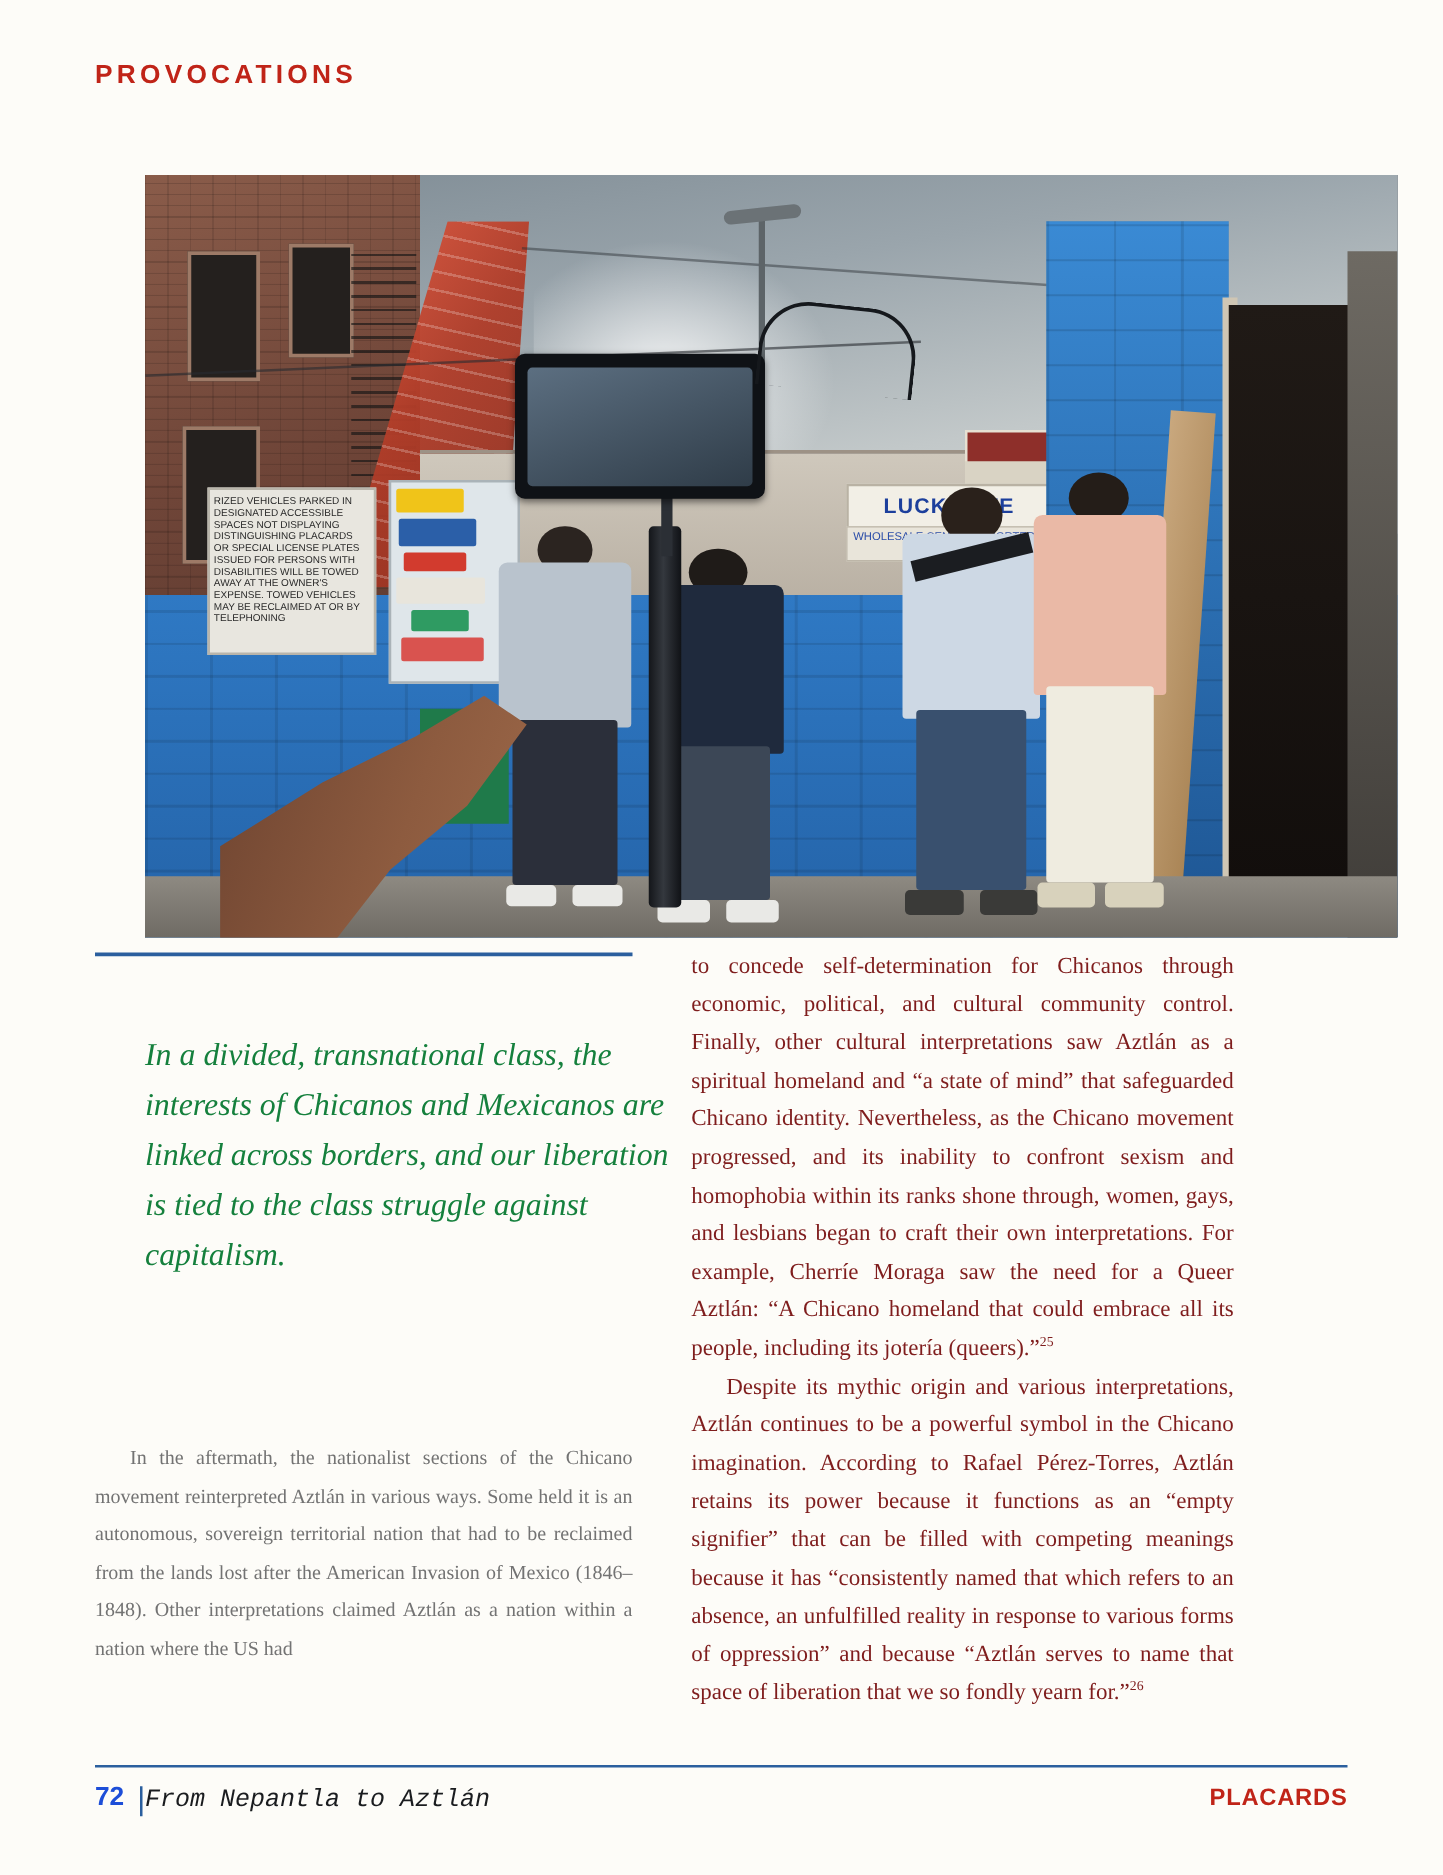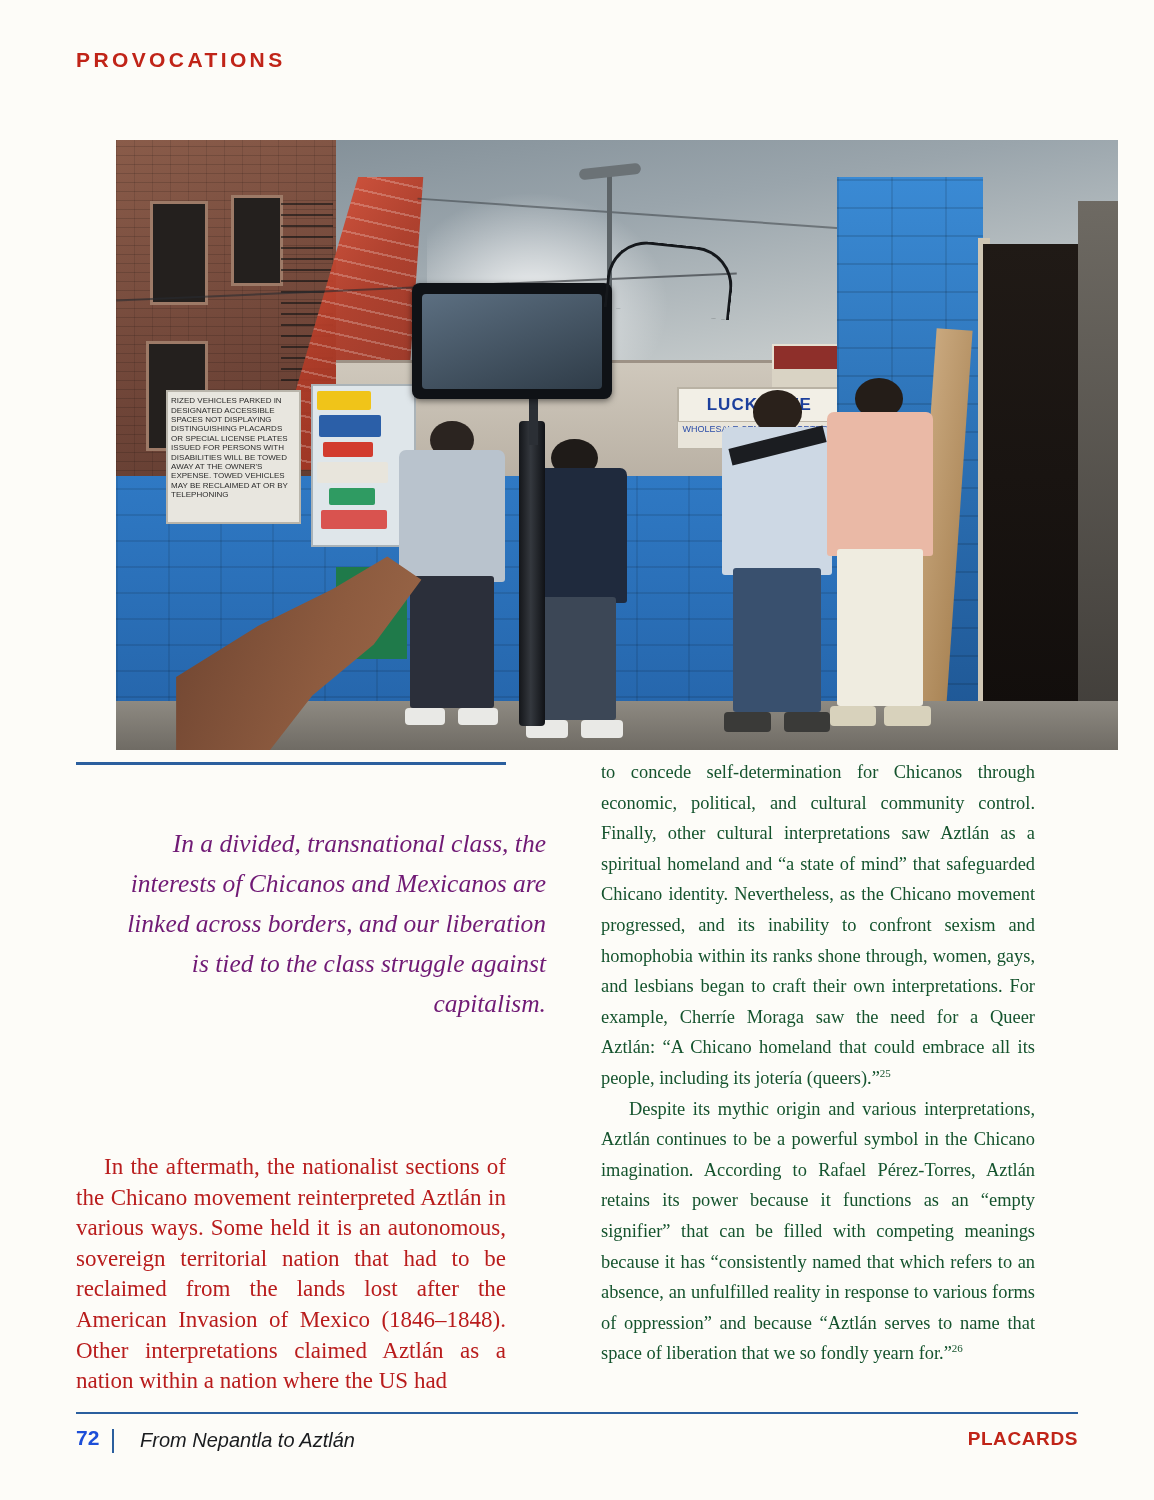"to concede self-determination for" .col-right { color: #14532d -> #7f1d1d; margin-left: 48px -> none }
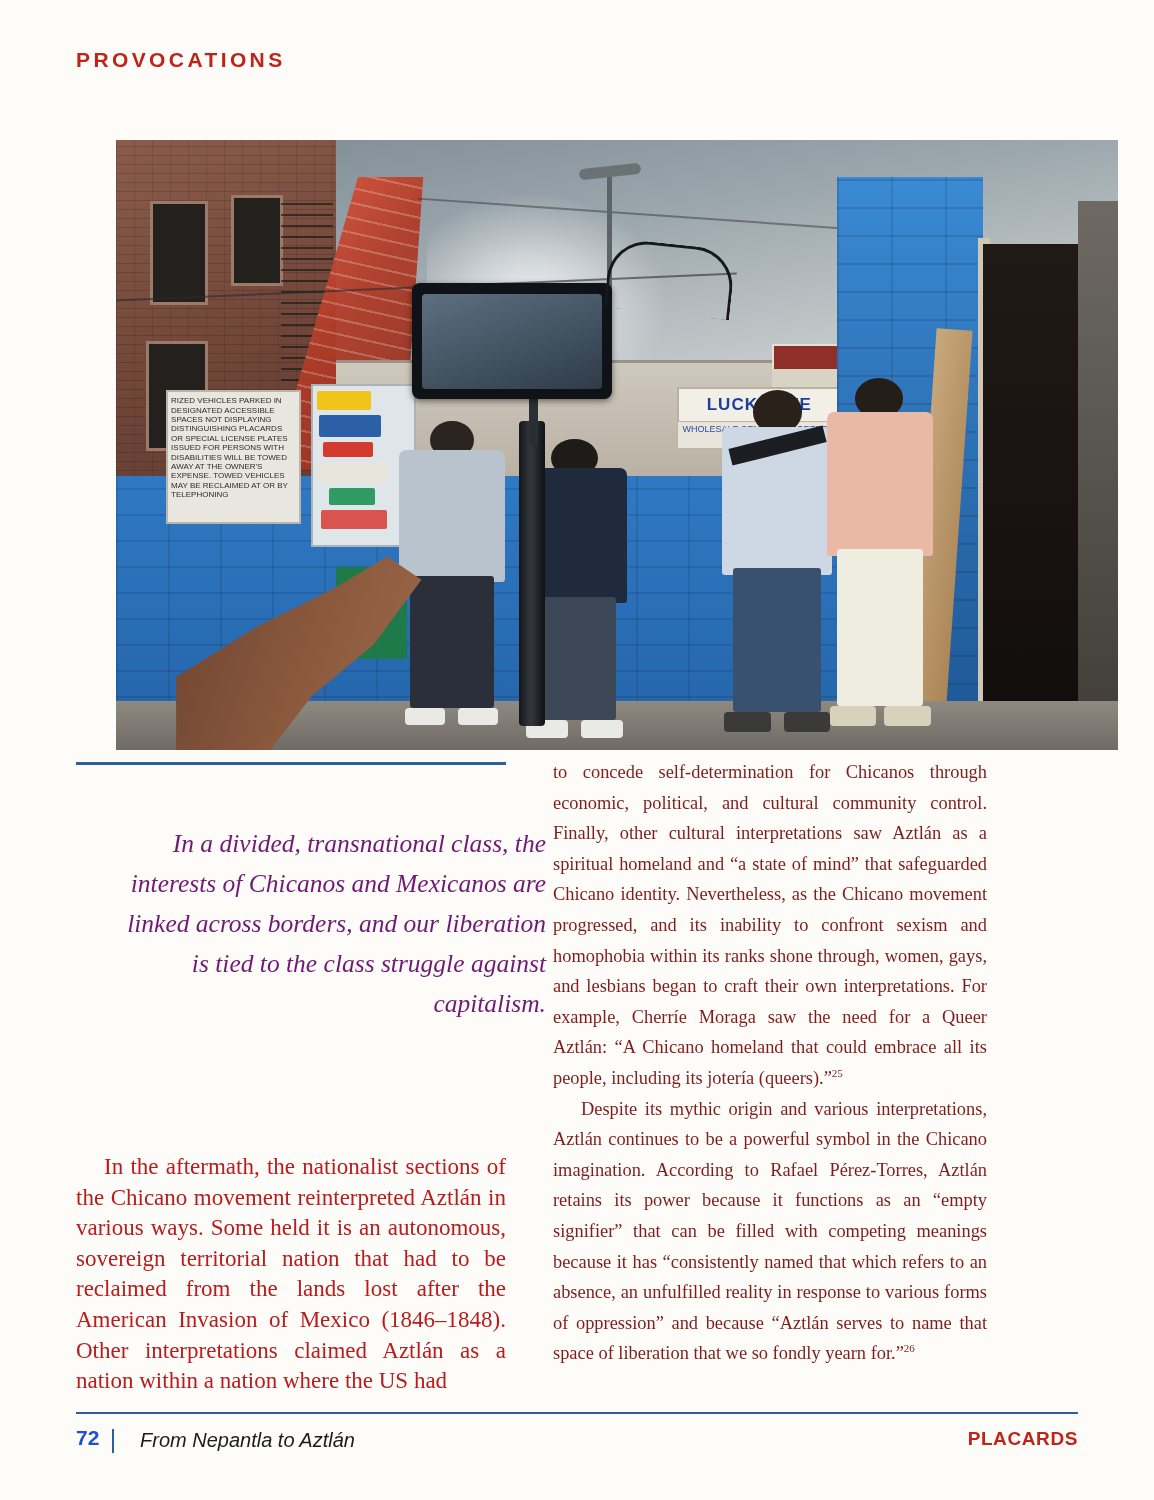"In a divided, transnational class," .pullquote { color: #701a75 -> #15803d; text-align: right -> left }
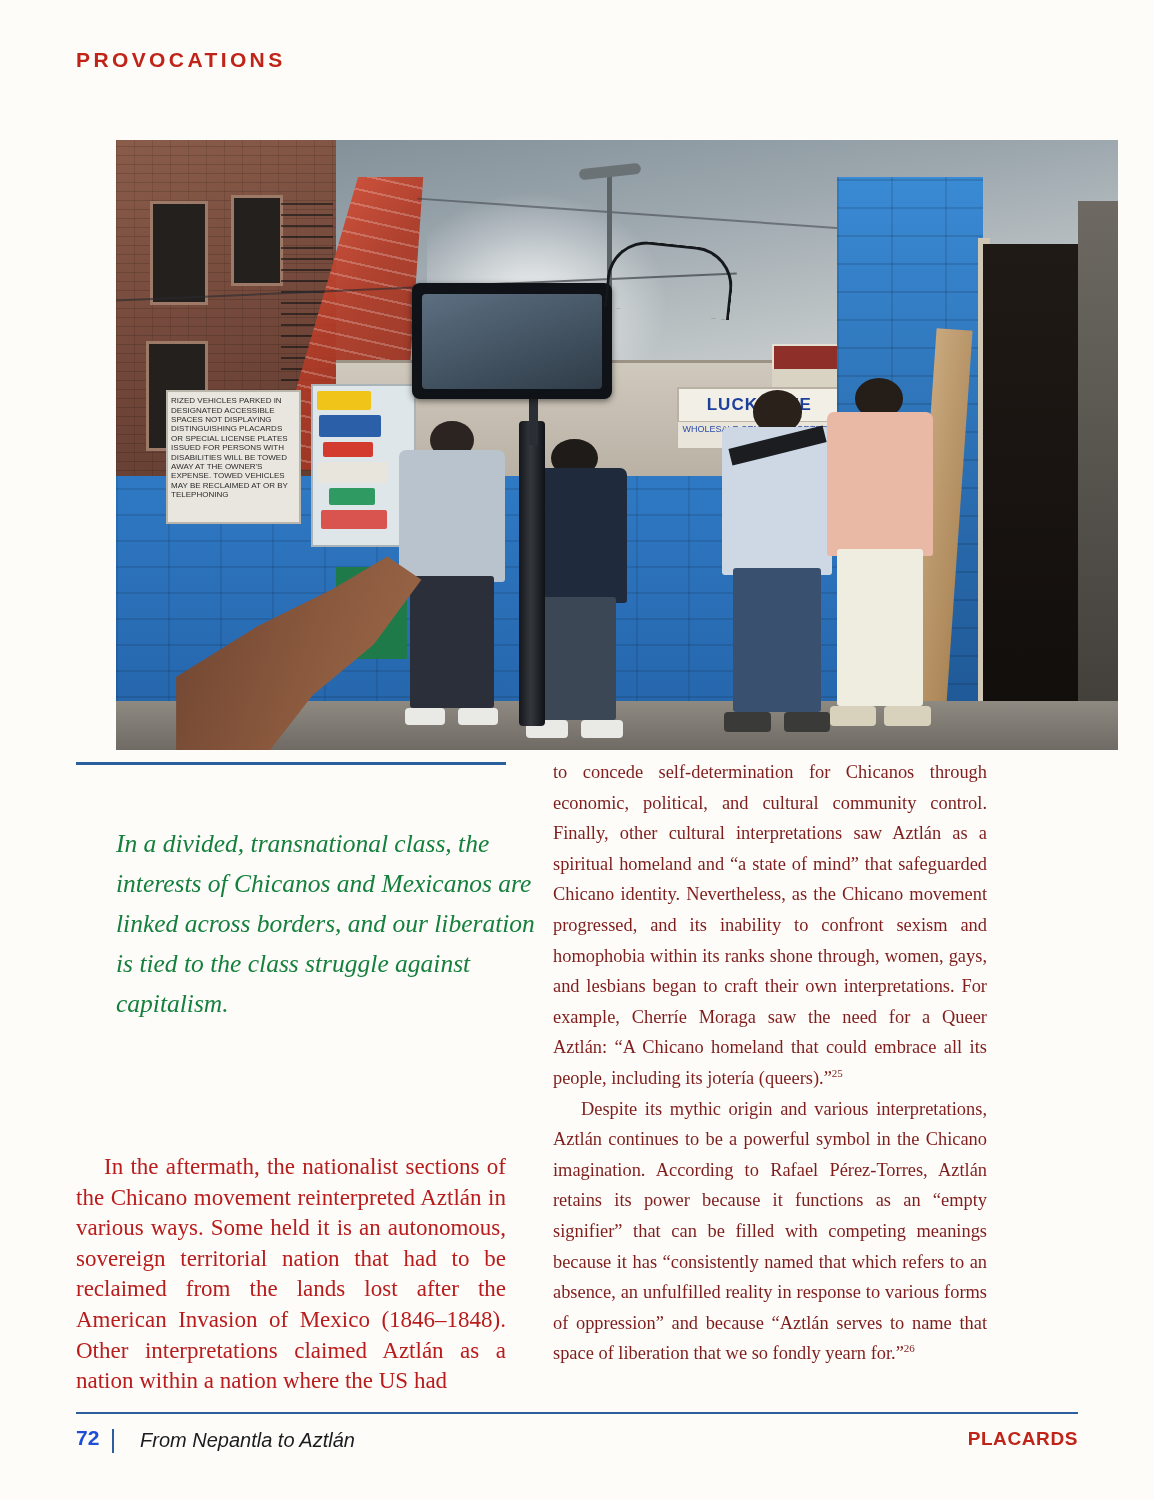"In the aftermath, the nationalist" .col-left { color: #b91c1c -> #737373; font-size: 23px -> 16px }
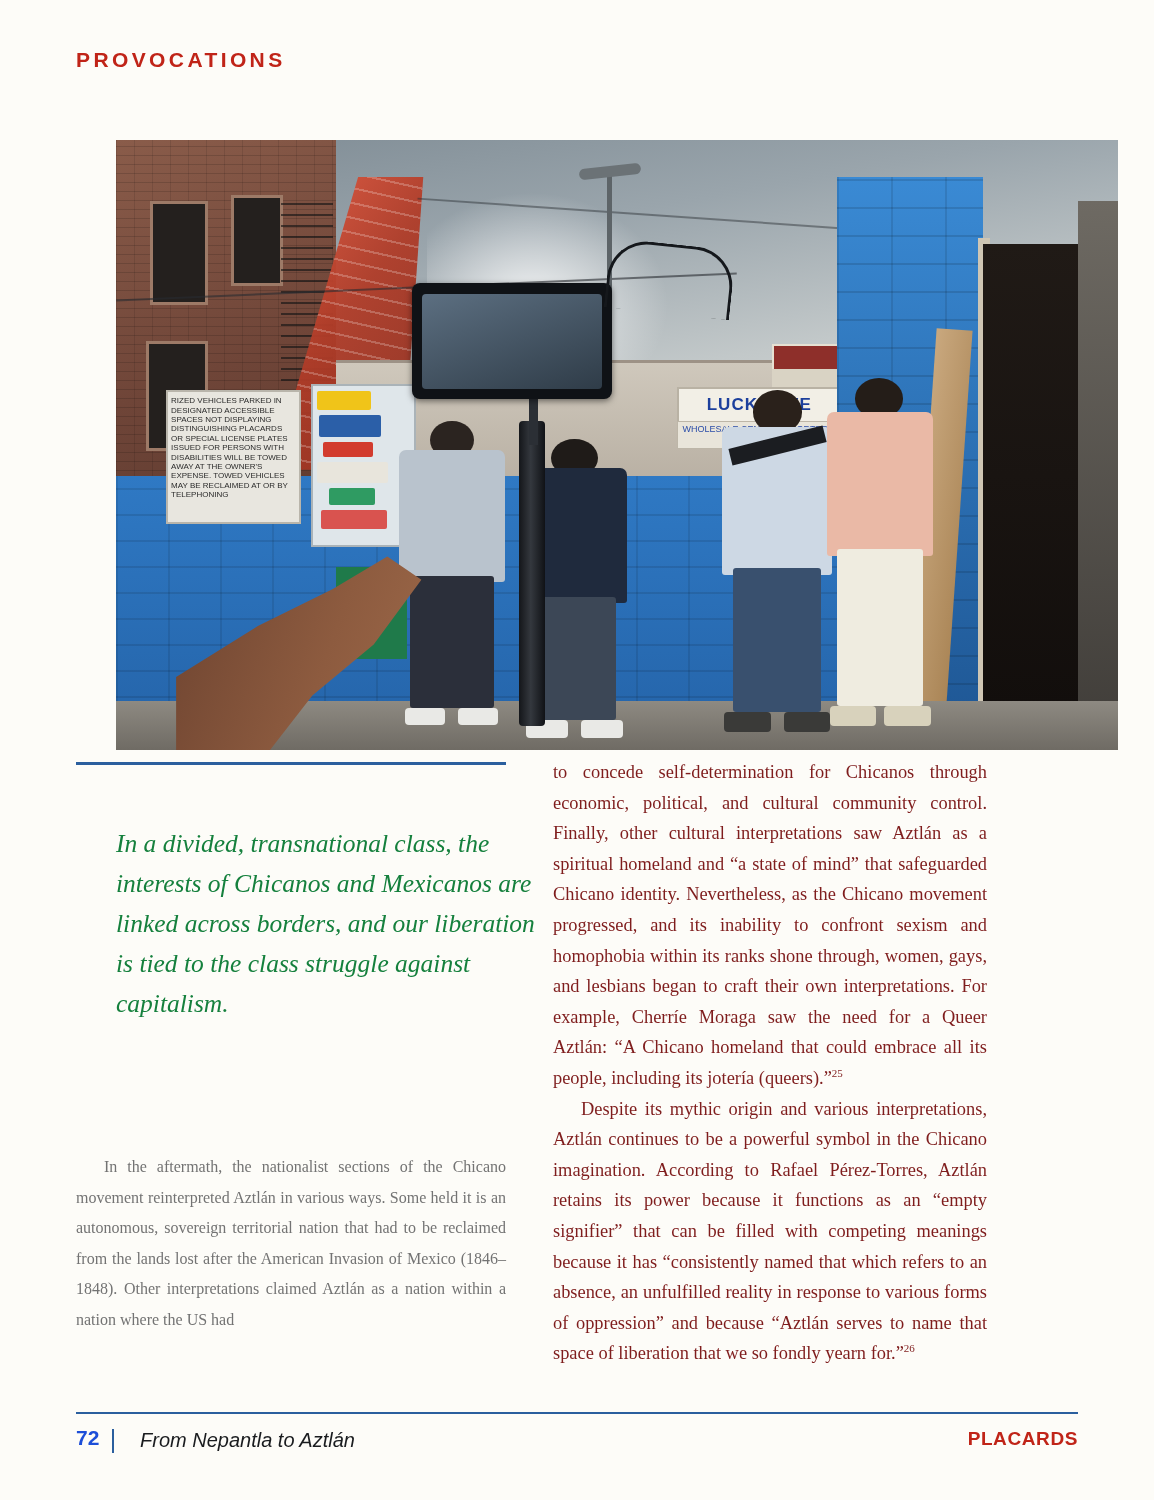"From Nepantla to Aztlán" .footer-title { font-family: Liberation Sans, sans-serif -> Liberation Mono, monospace; left: 64px -> 40px }
